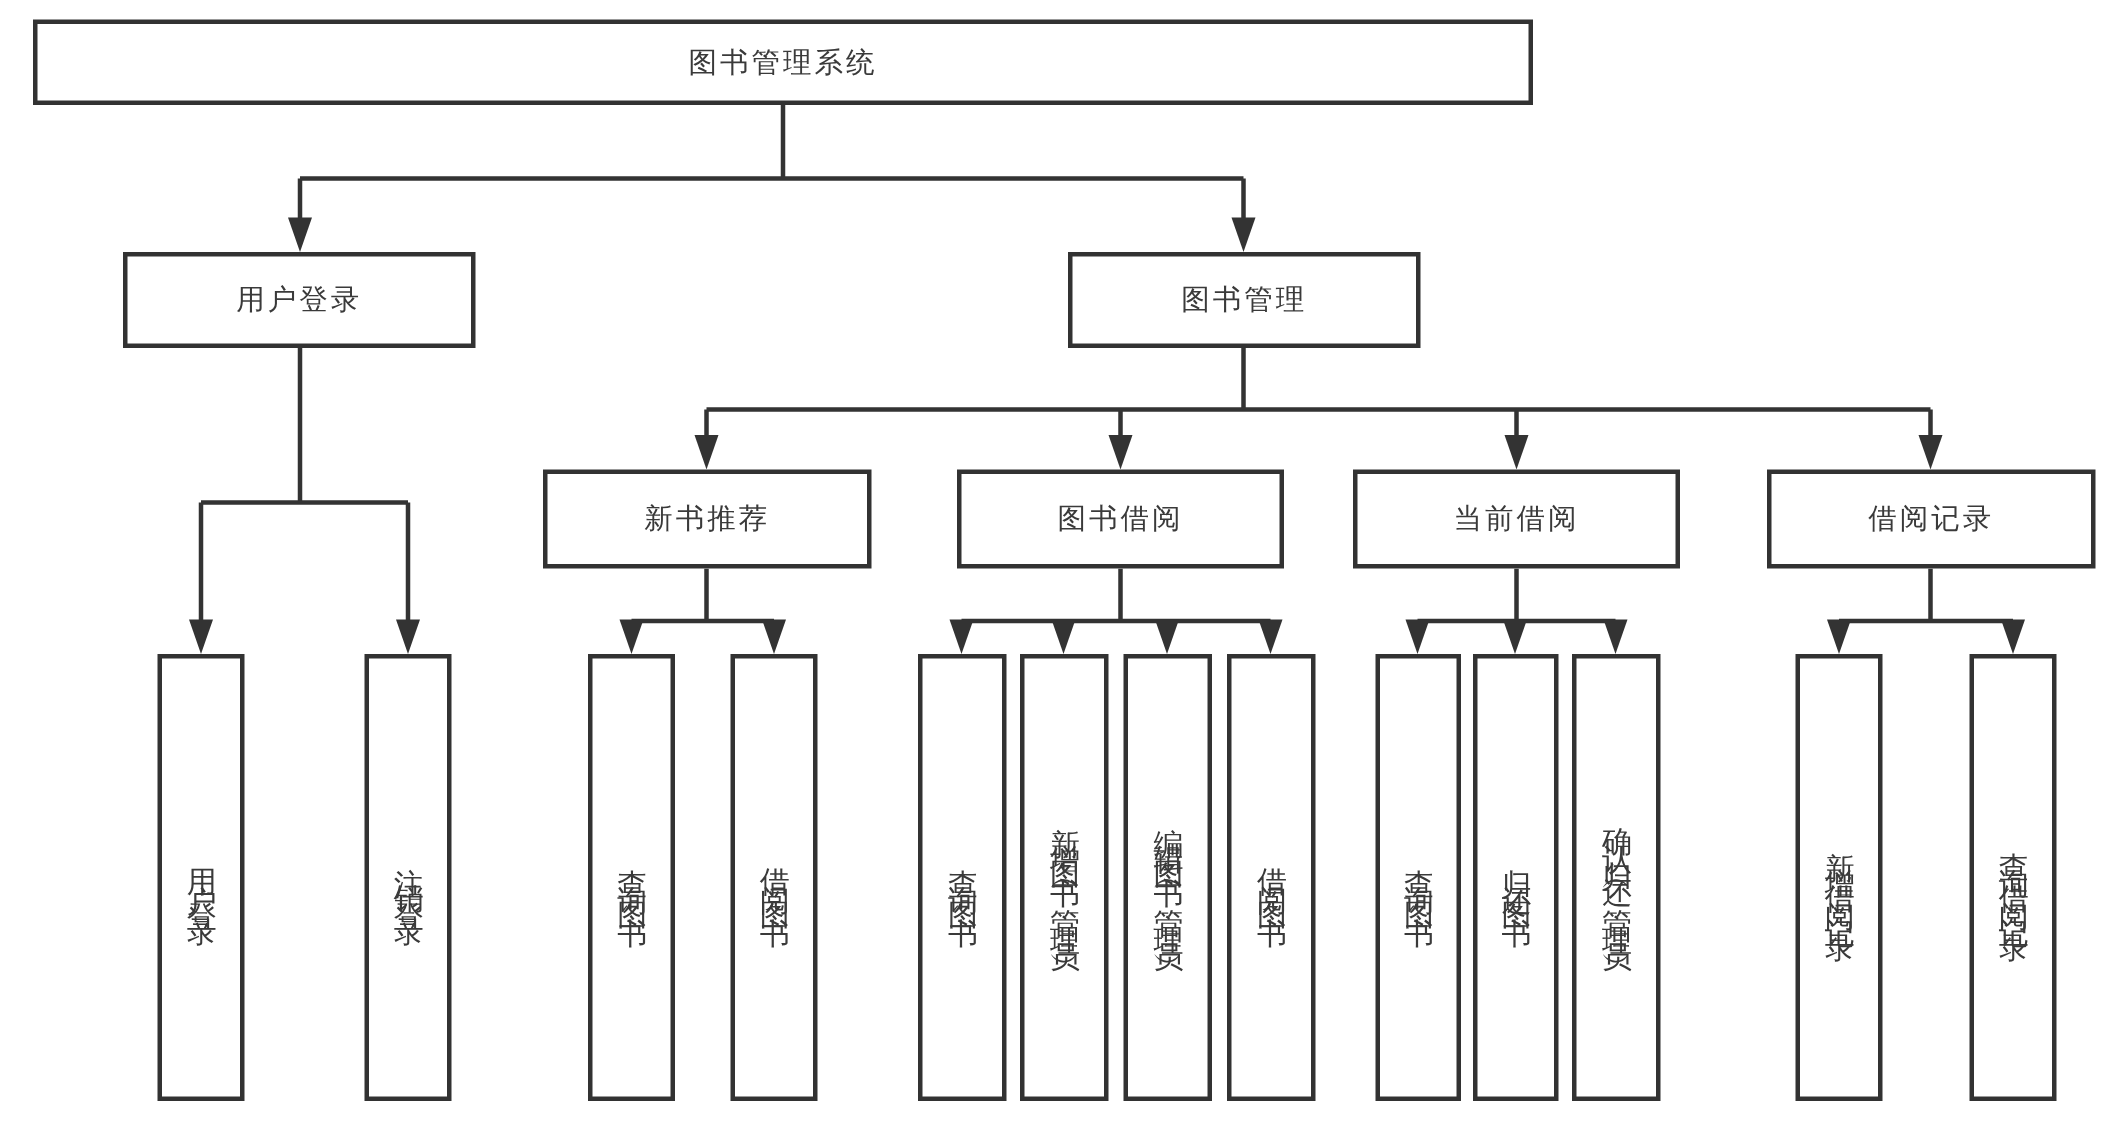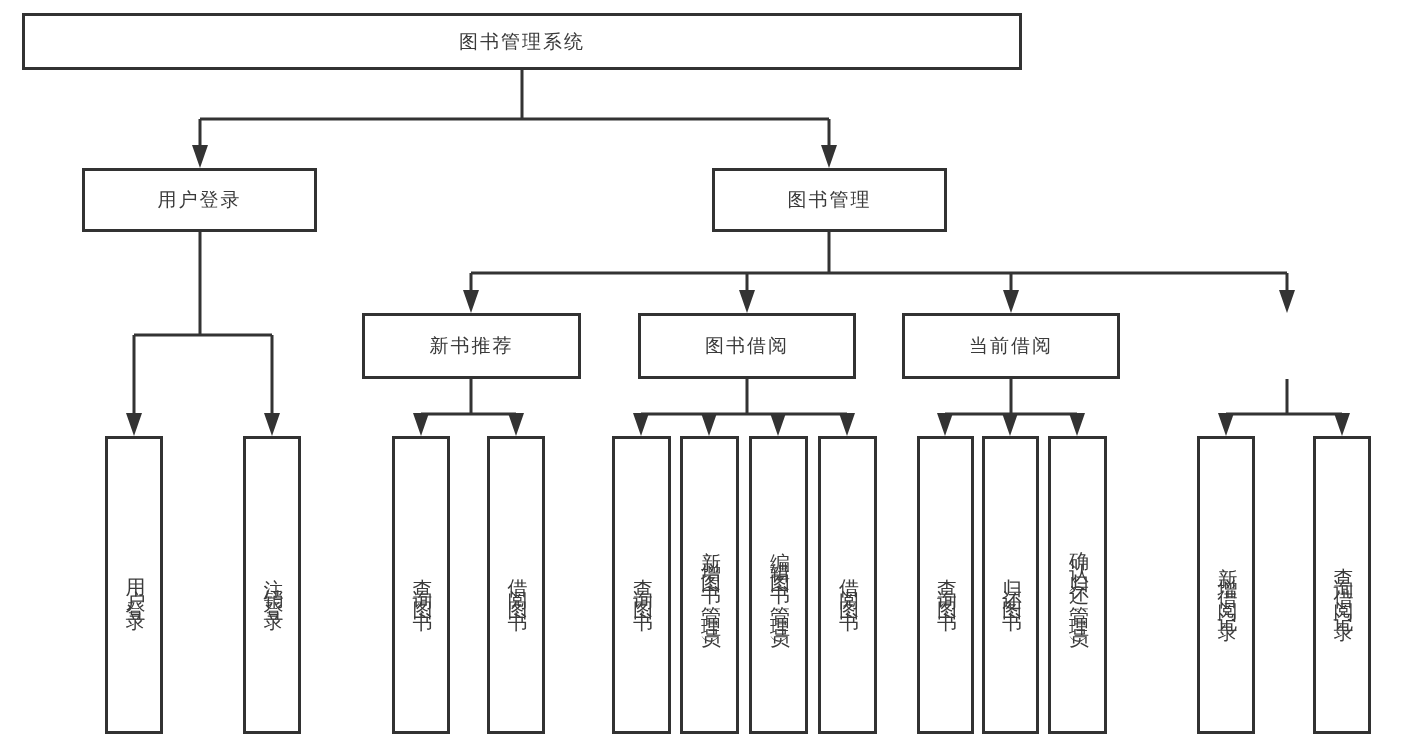"图书管理系统" #canvas { font-family: Liberation Mono, monospace -> Liberation Serif, serif }
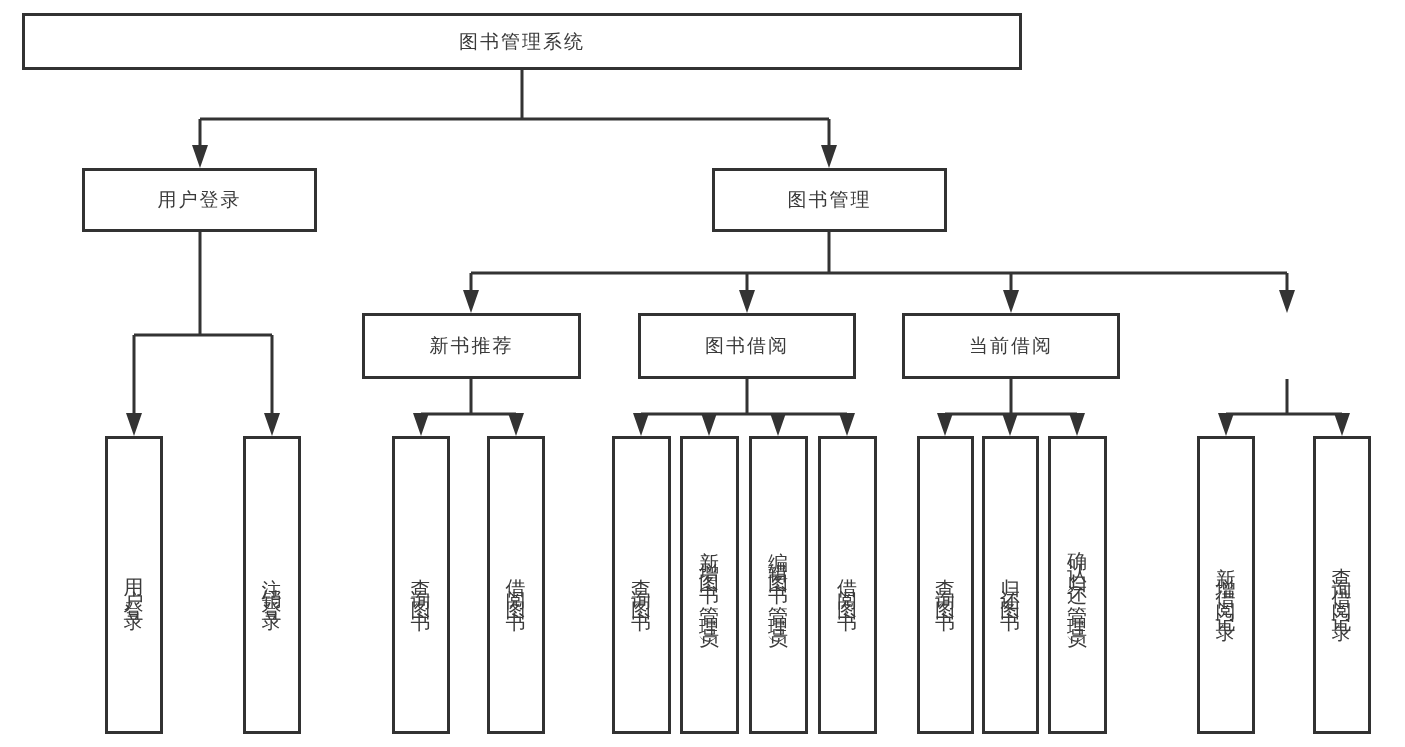"借阅记录" div.box { html: none -> <div> <span>借阅记录</span> </div> }
